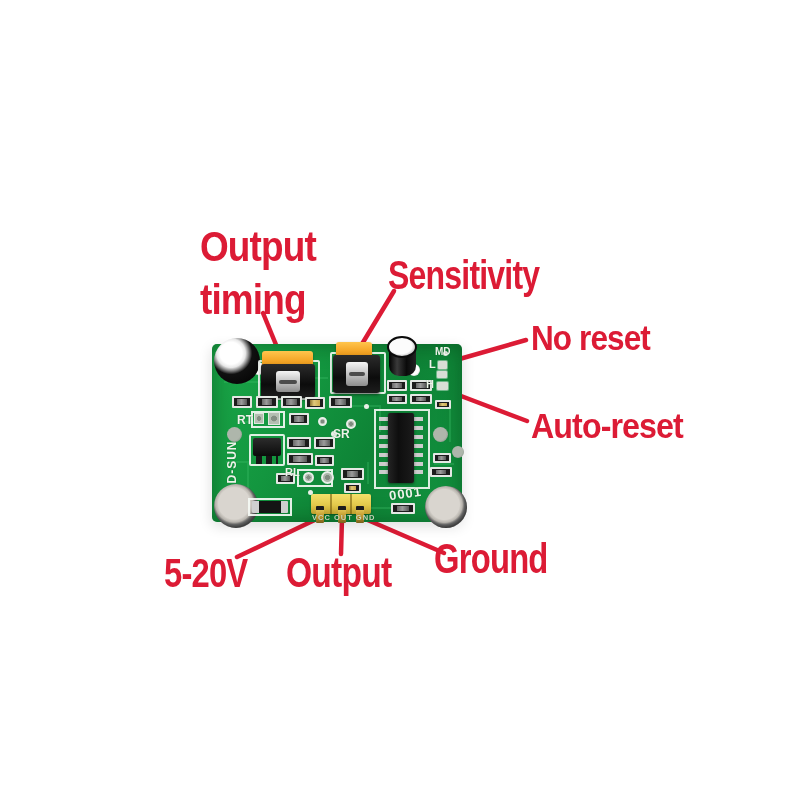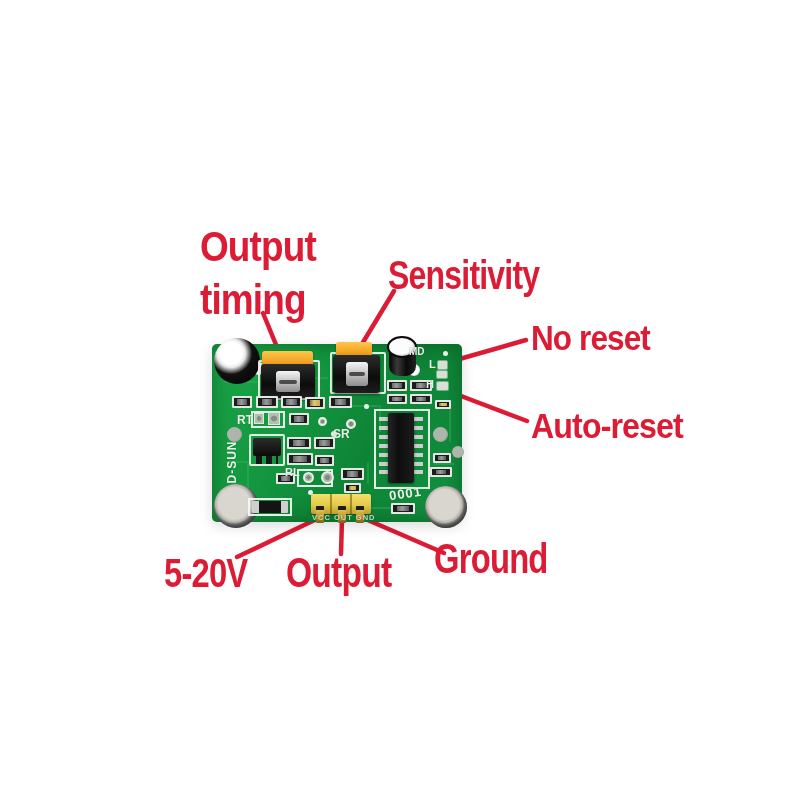"MD" div.silk { left: 197px -> 223px }
